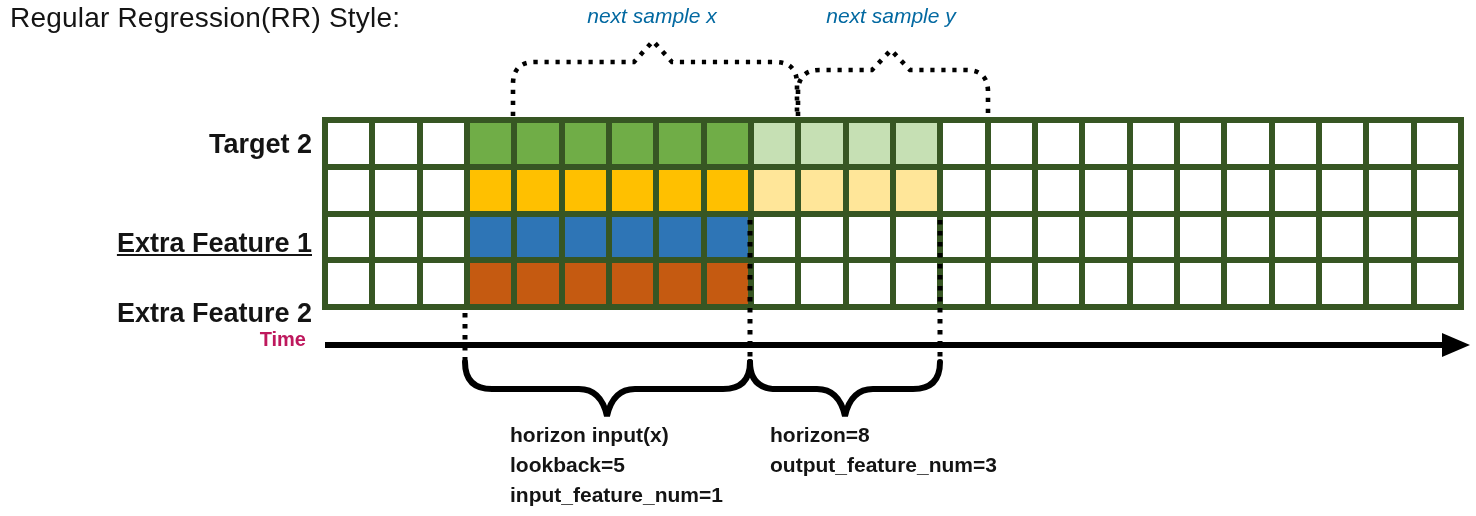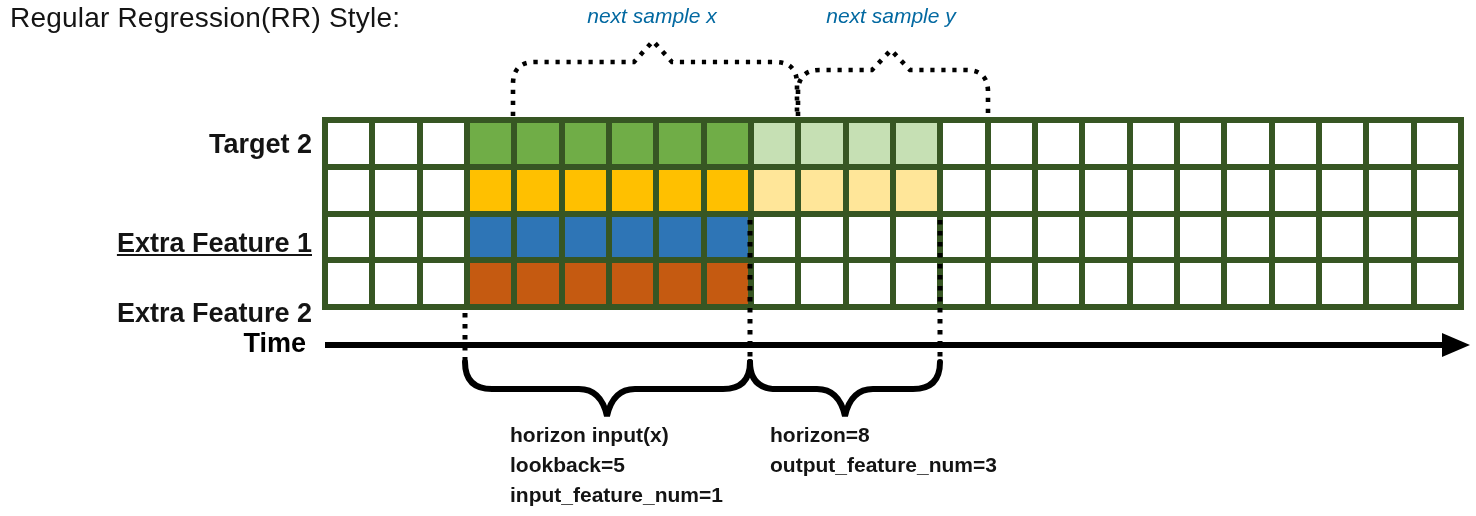"Time" #time-label { color: #000000 -> #be185d; font-size: 27px -> 20px }
